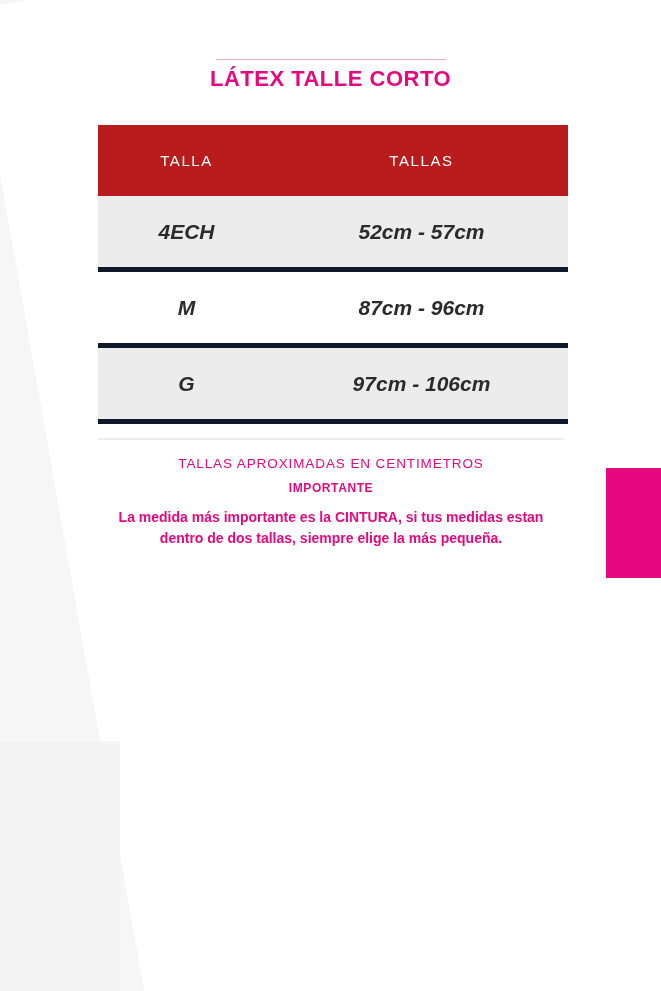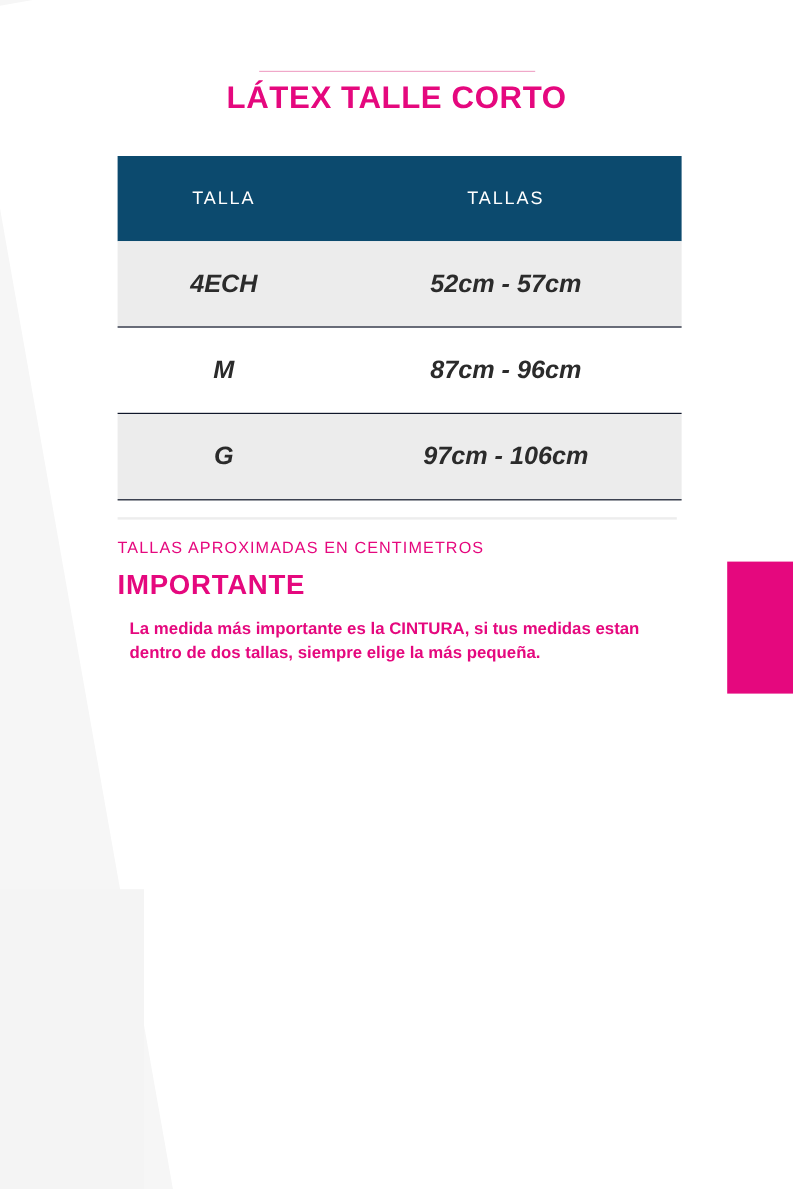"LÁTEX TALLE CORTO" .title-sub { font-size: 26px -> 22px }
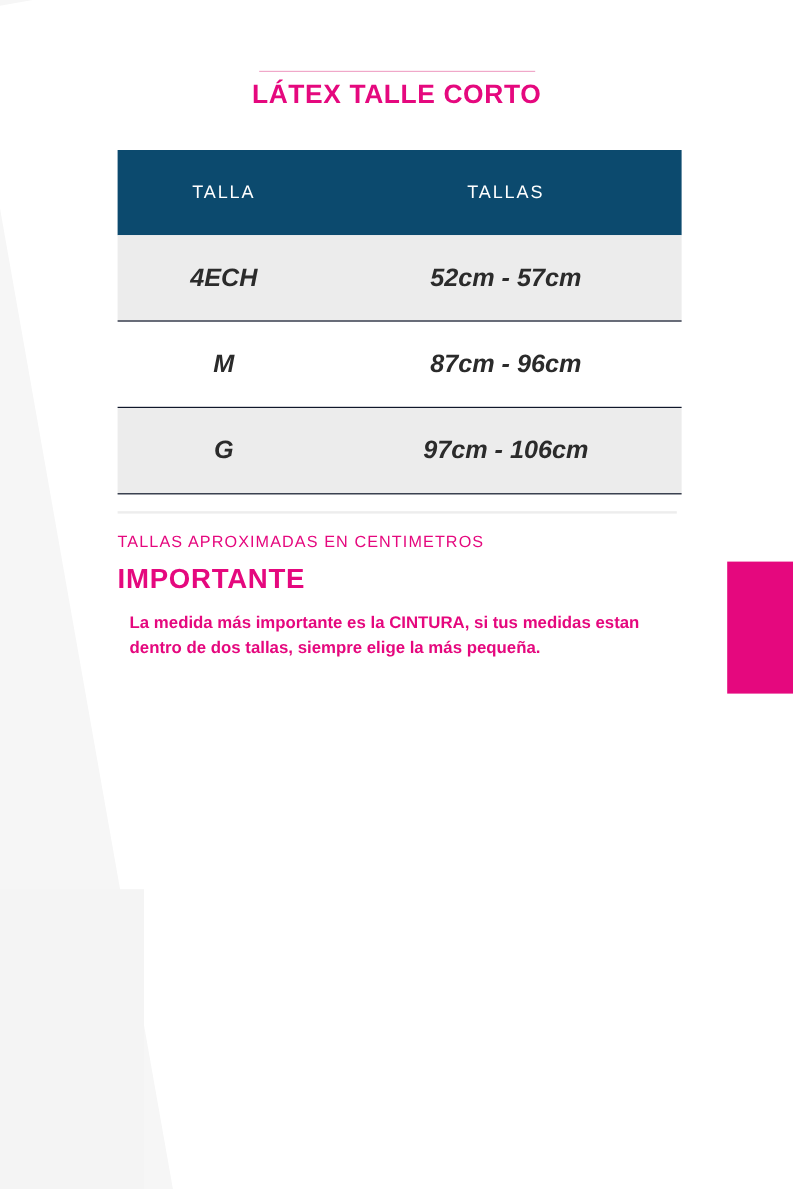"TALLA" .table th { background: #0c4a6e -> #b91c1c }
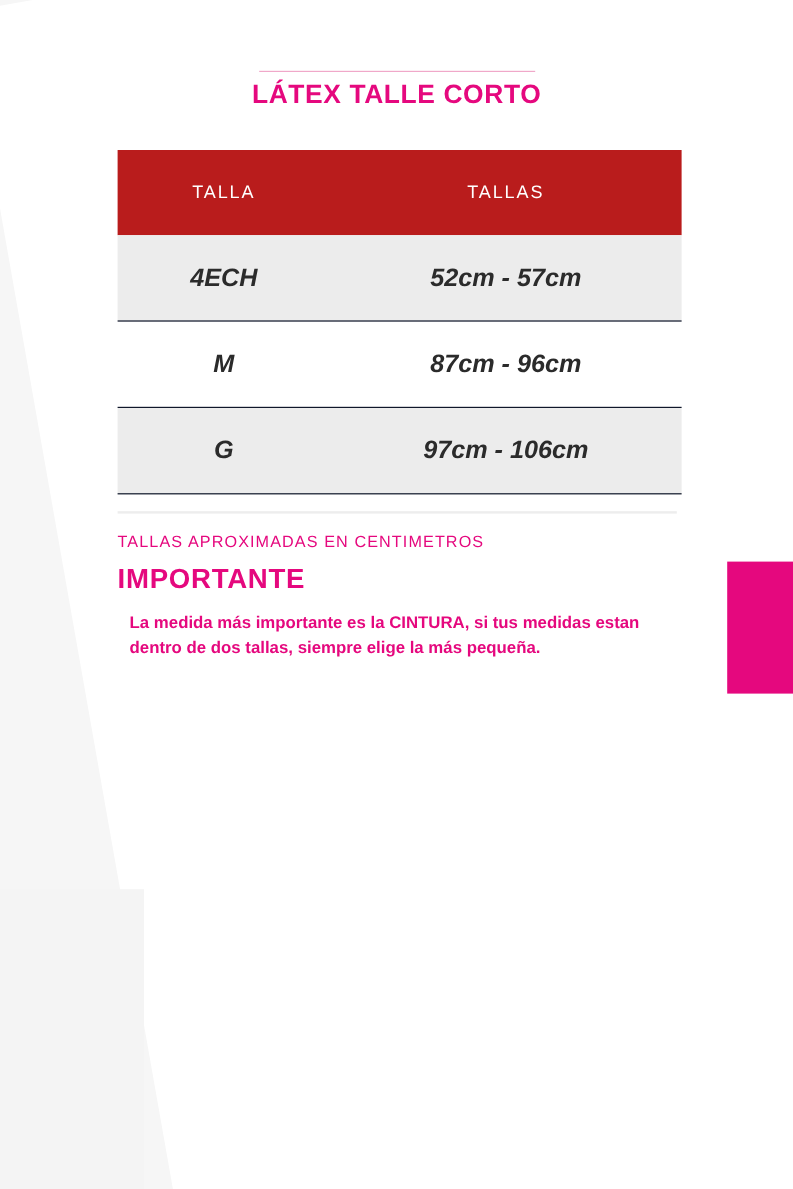"4ECH" .table td { border-bottom: 1px solid #0f172a -> 5px solid #0f172a }
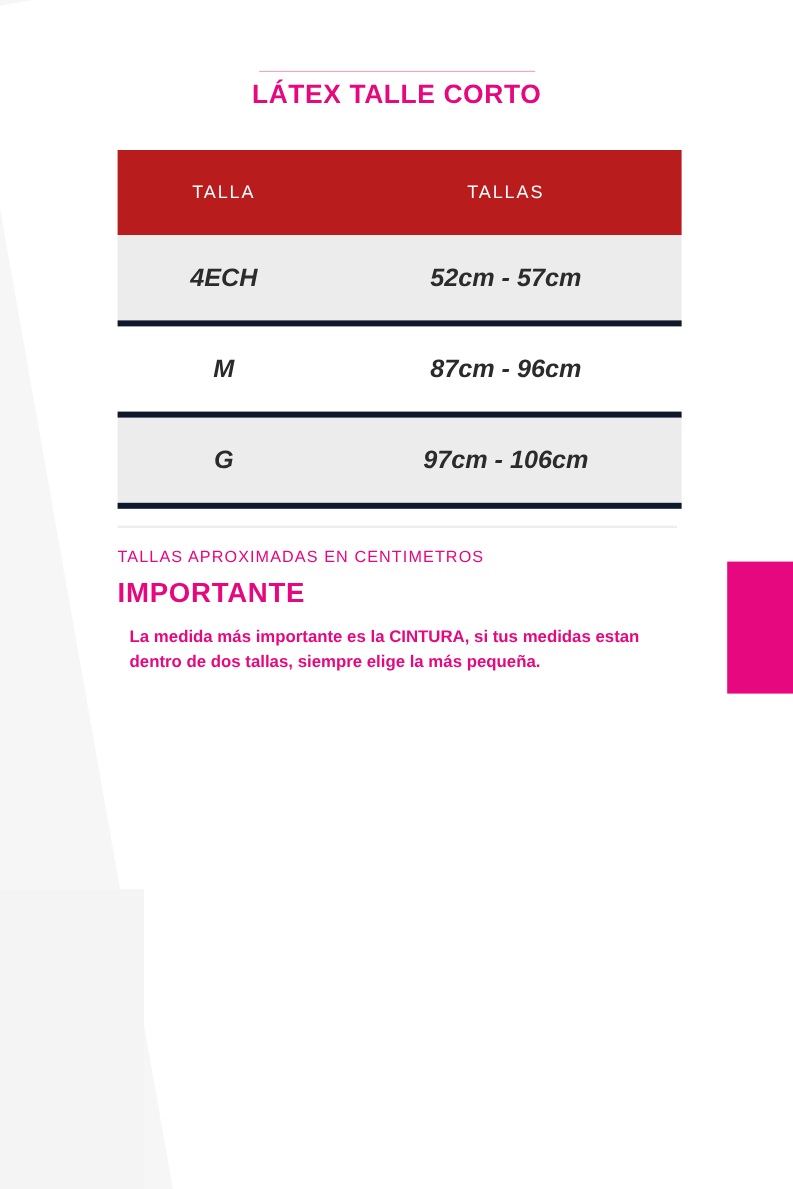"TALLAS APROXIMADAS EN CENTIMETROS" .footer { text-align: left -> center }
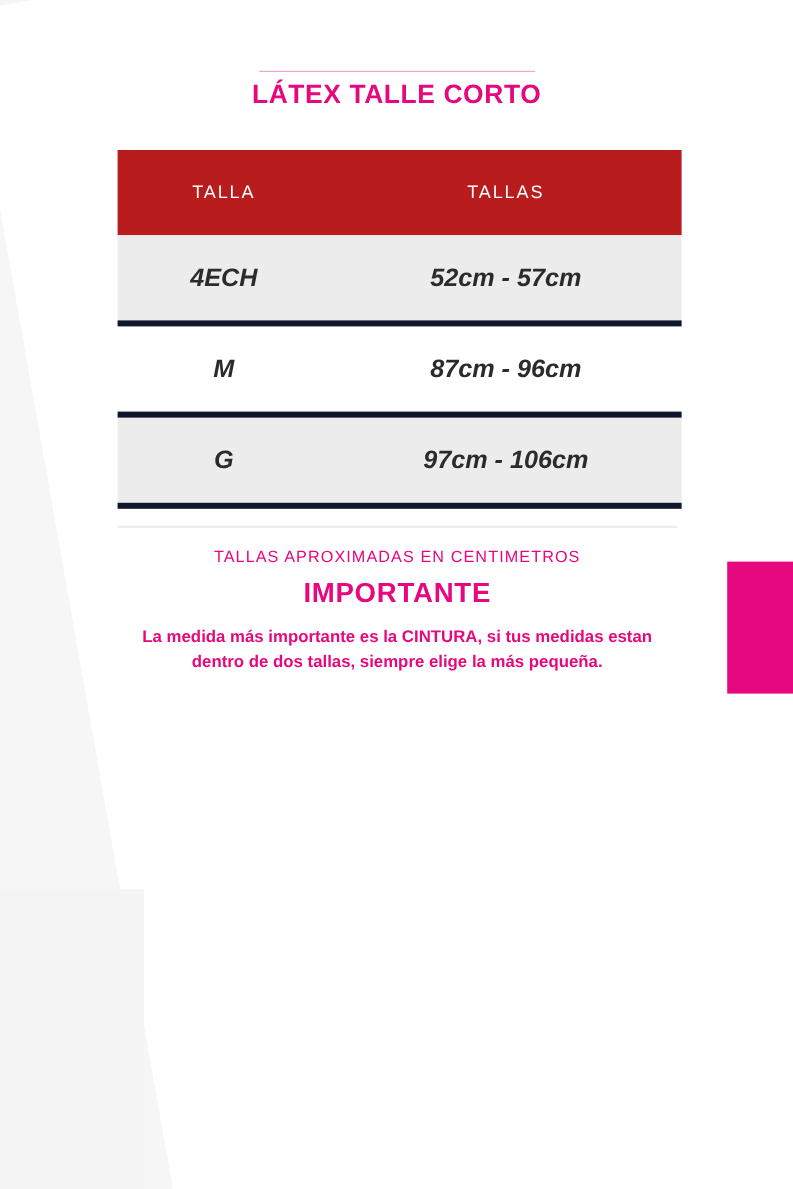"IMPORTANTE" .footer-important { font-size: 23px -> 12px }
